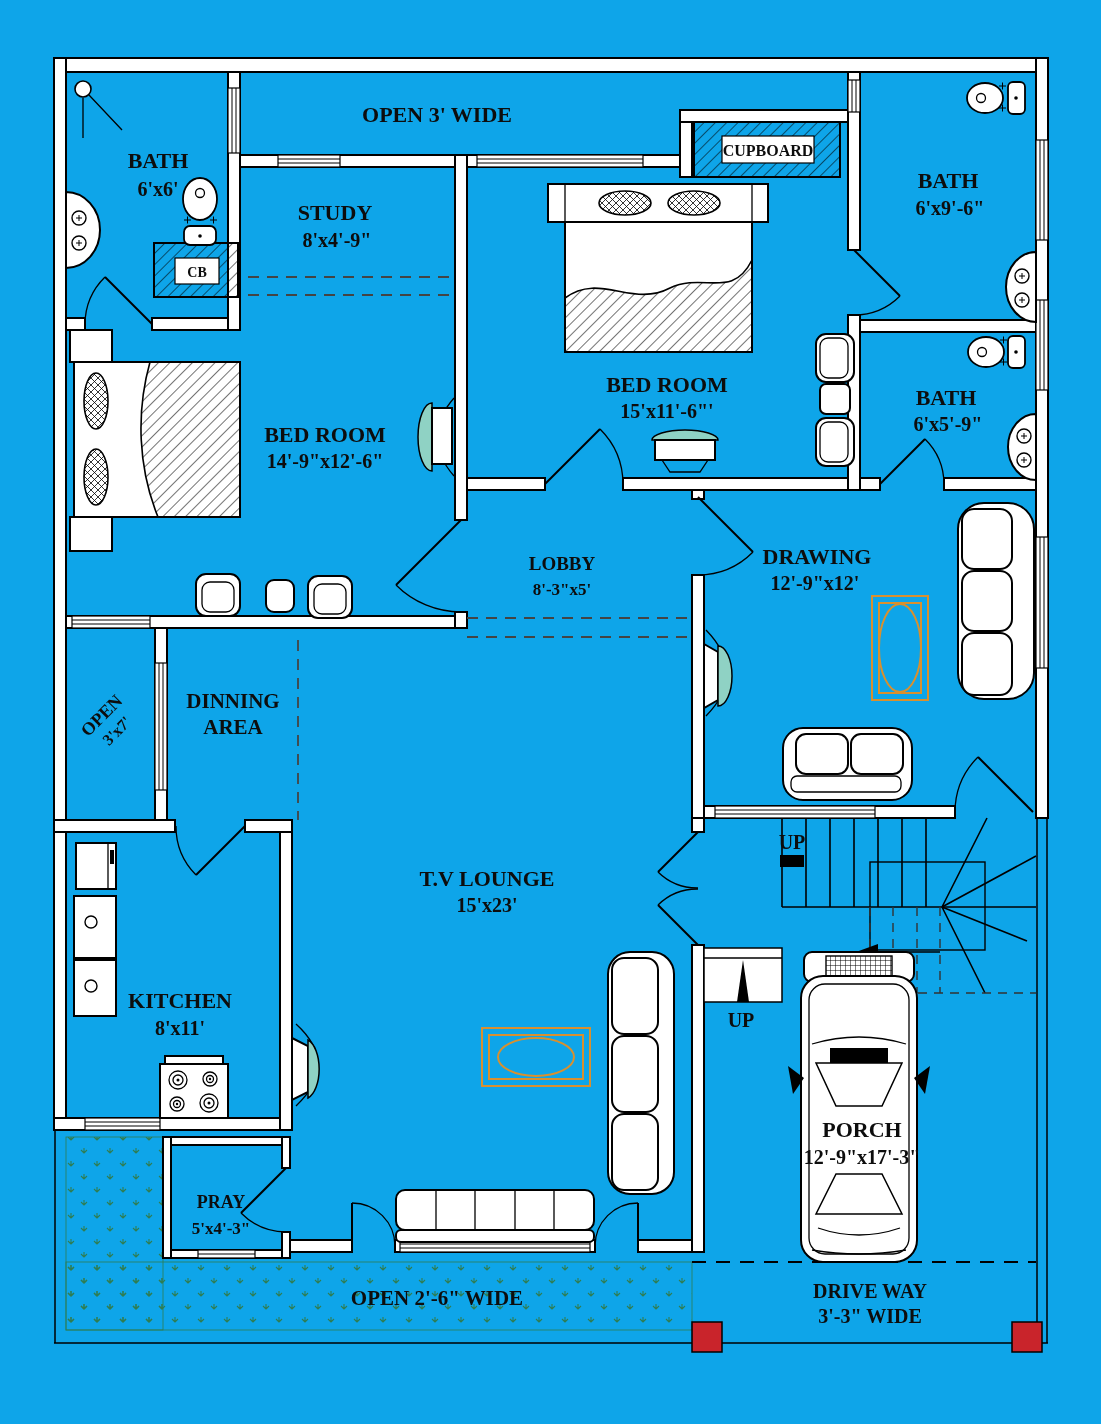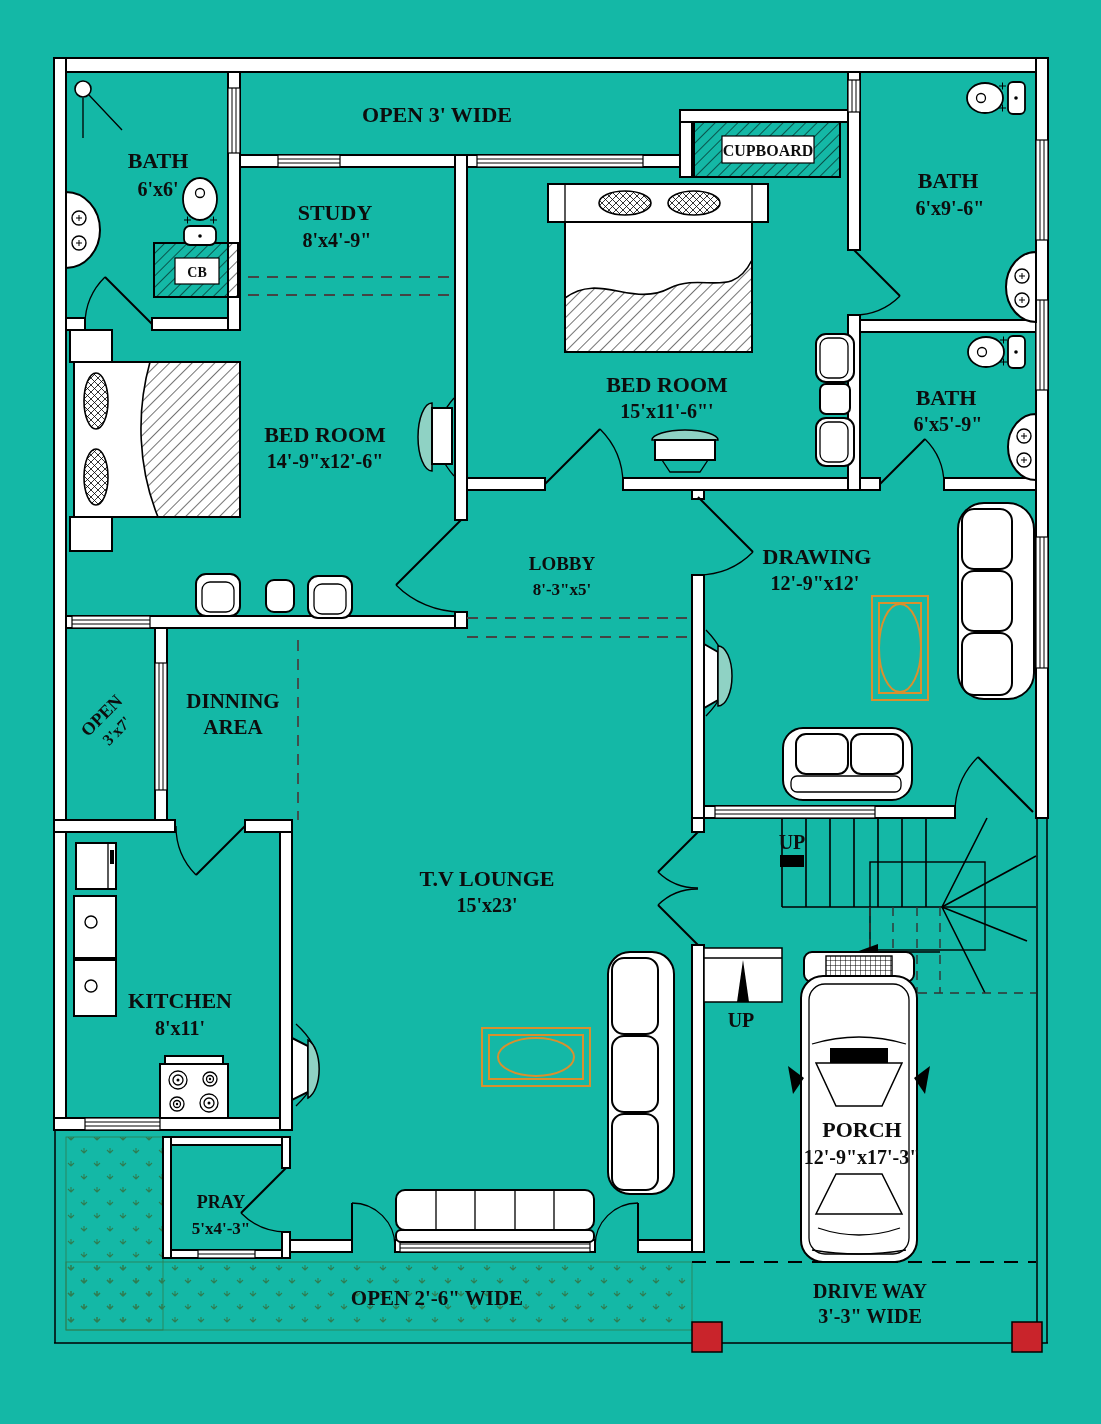"OPEN 3' WIDE" .stage { background: #14b8a6 -> #0ea5e9 }
